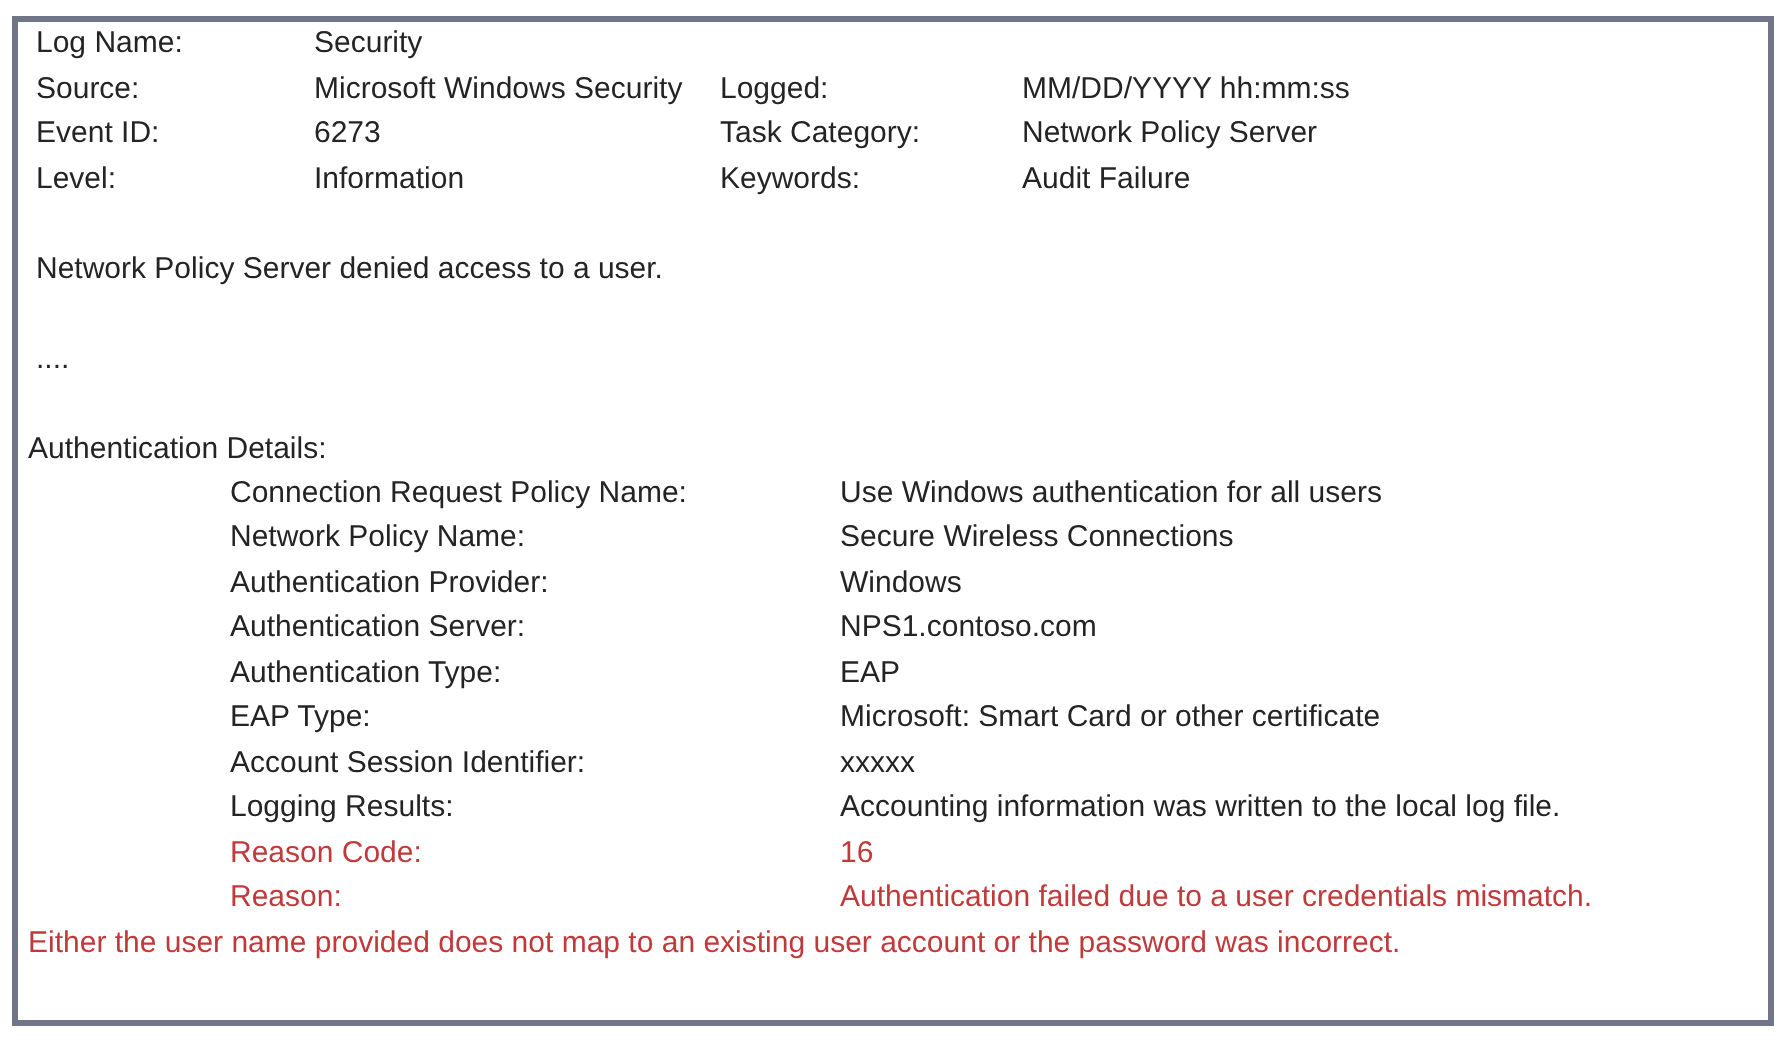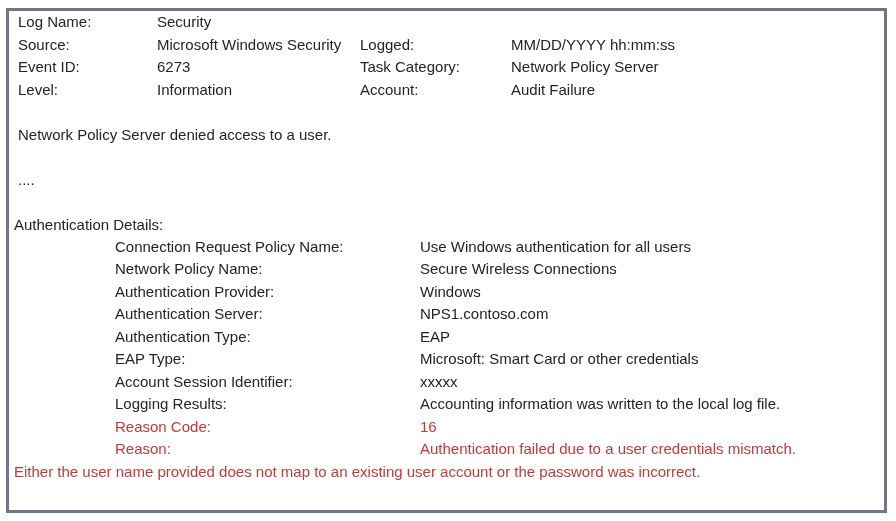"Account:" span.c2l { text: Account -> Keywords }
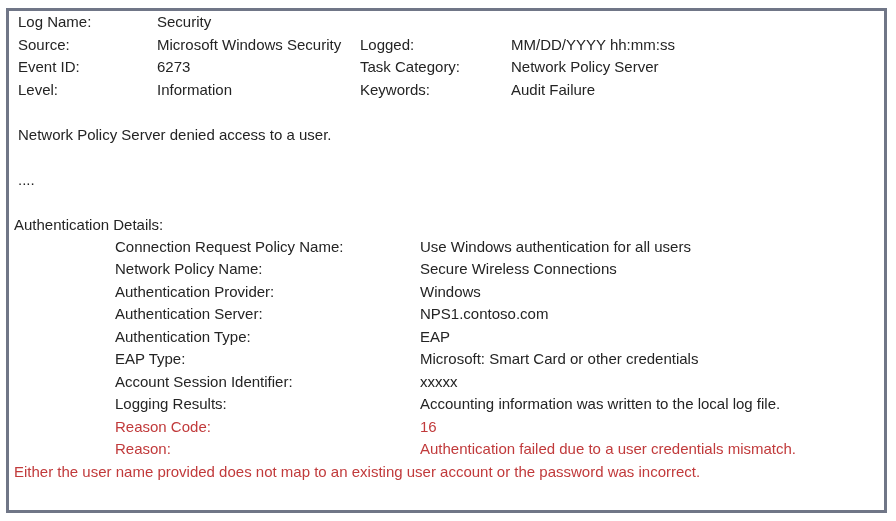"Microsoft: Smart Card or other" span.dv { text: credentials -> certificate }
